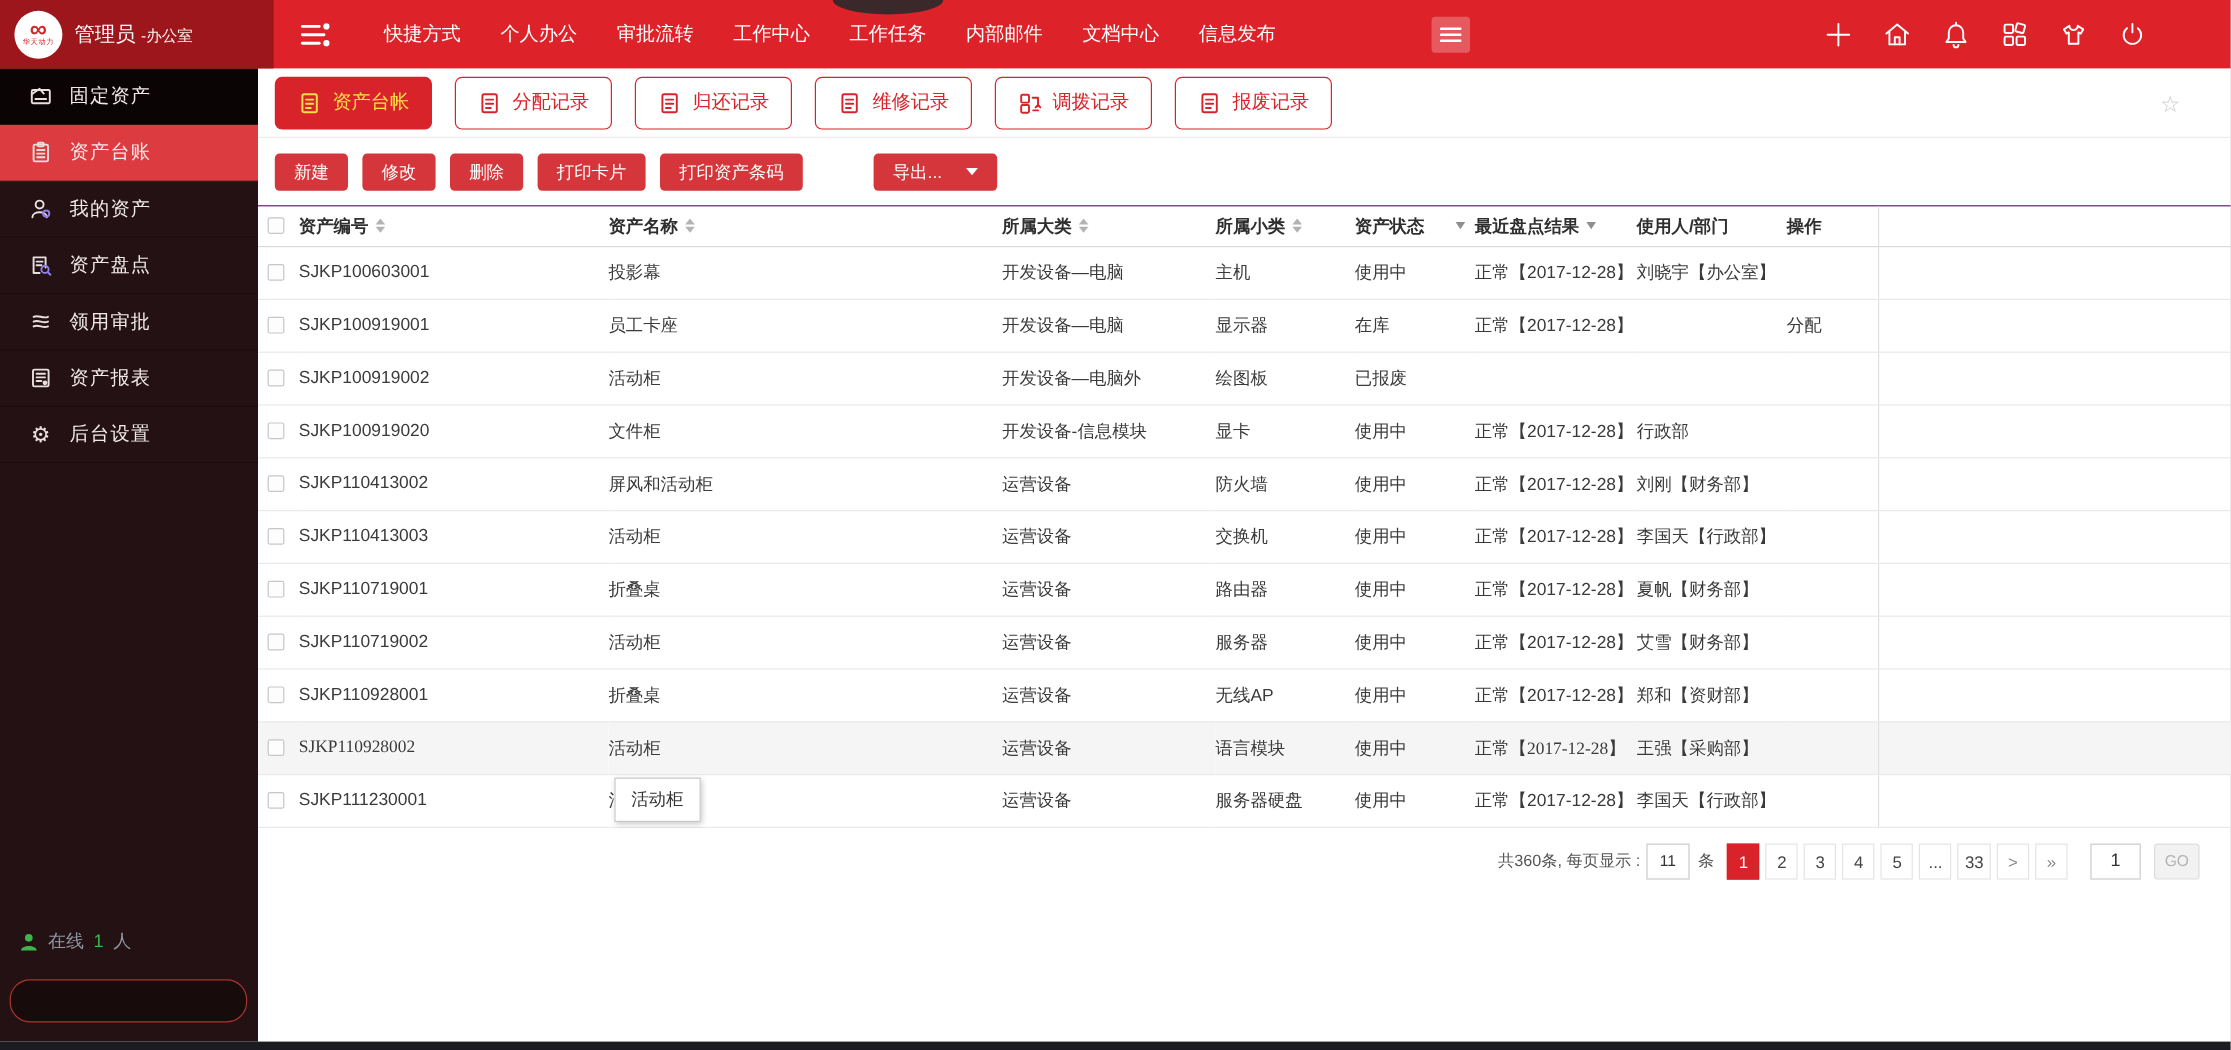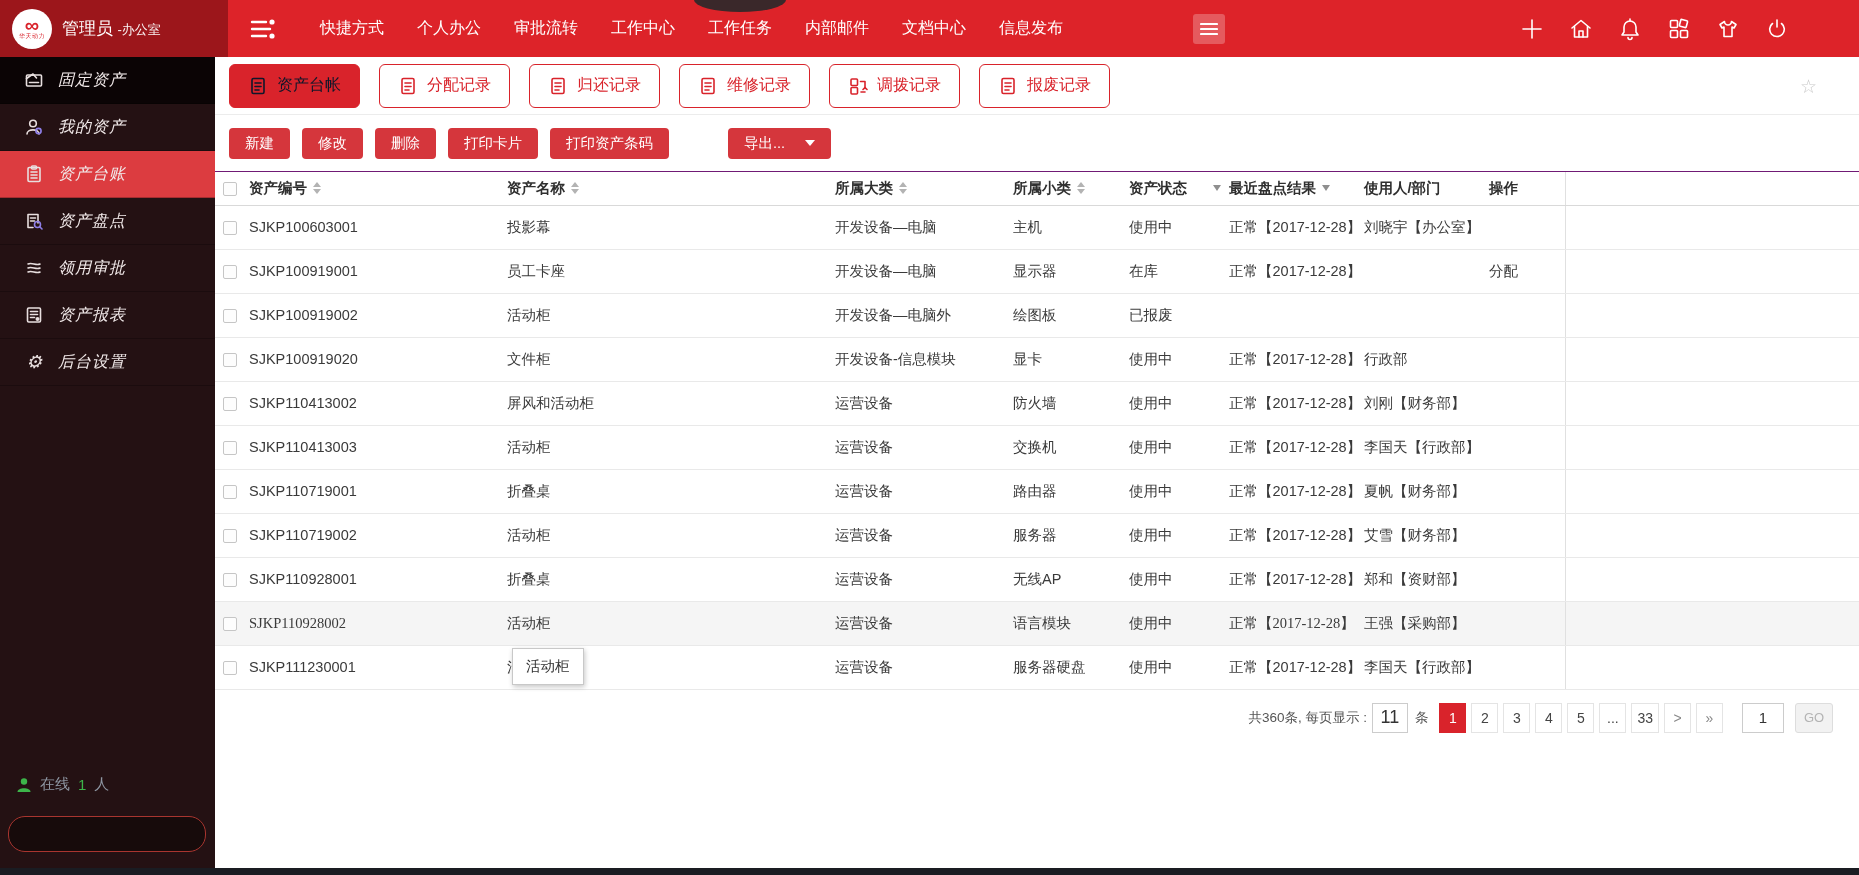"固定资产" .side-item { font-style: italic -> none }
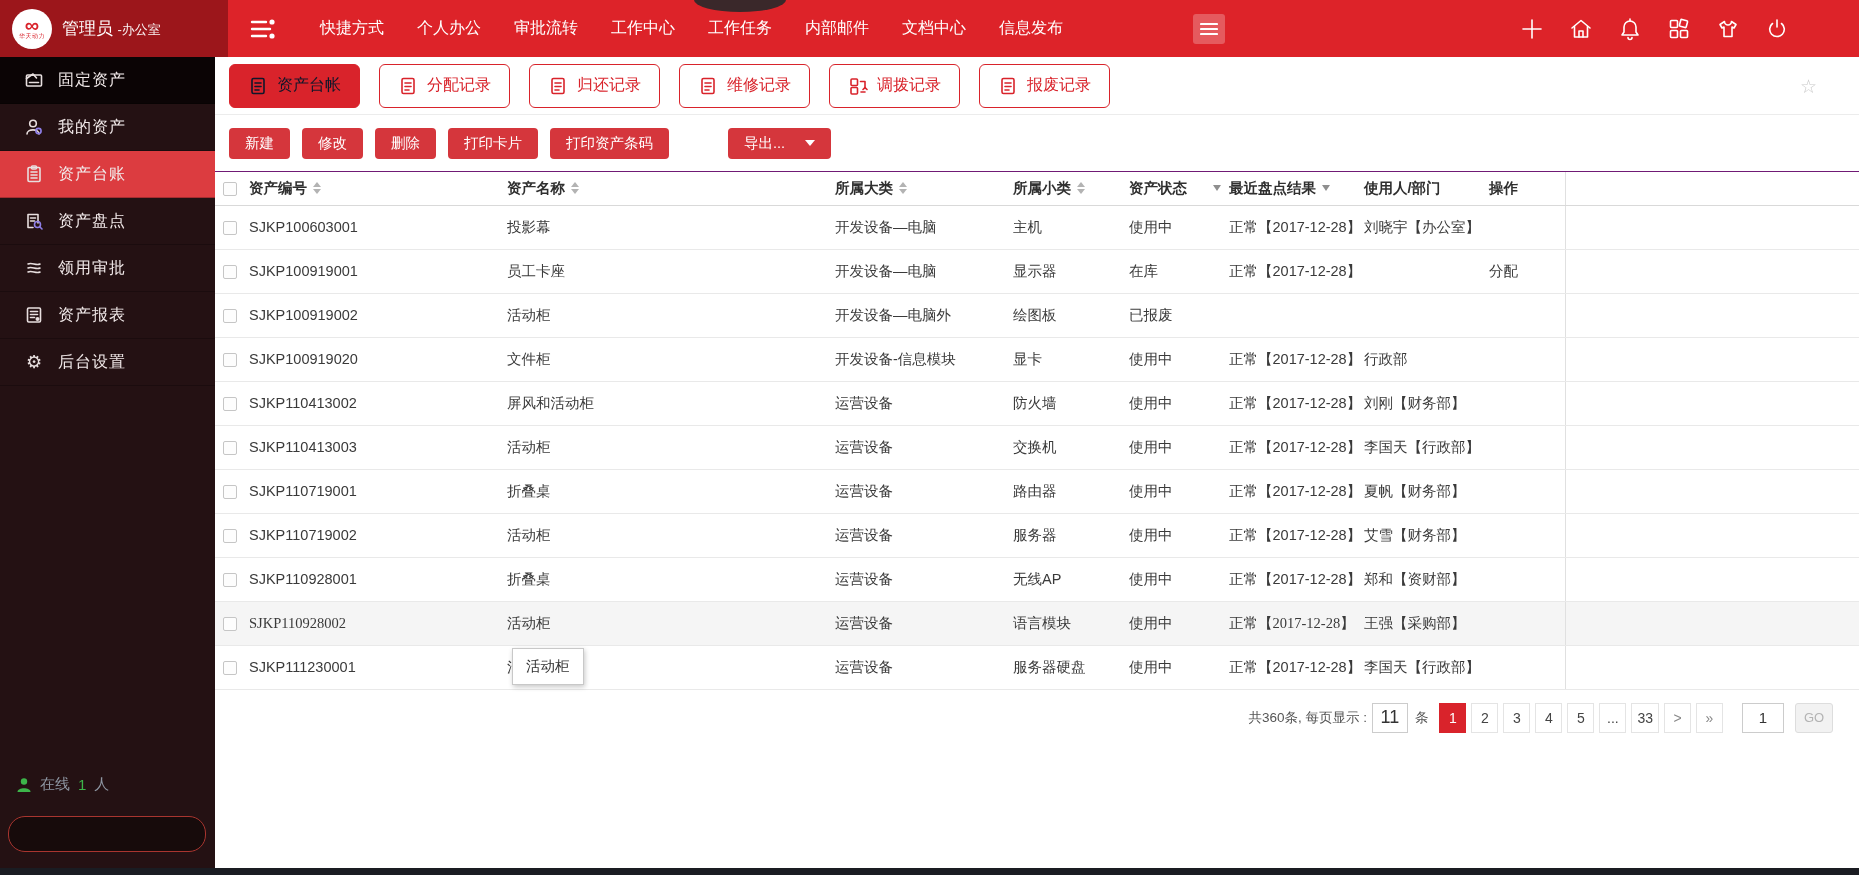"资产台帐" .tab.active { color: #0f172a -> #fde047 }
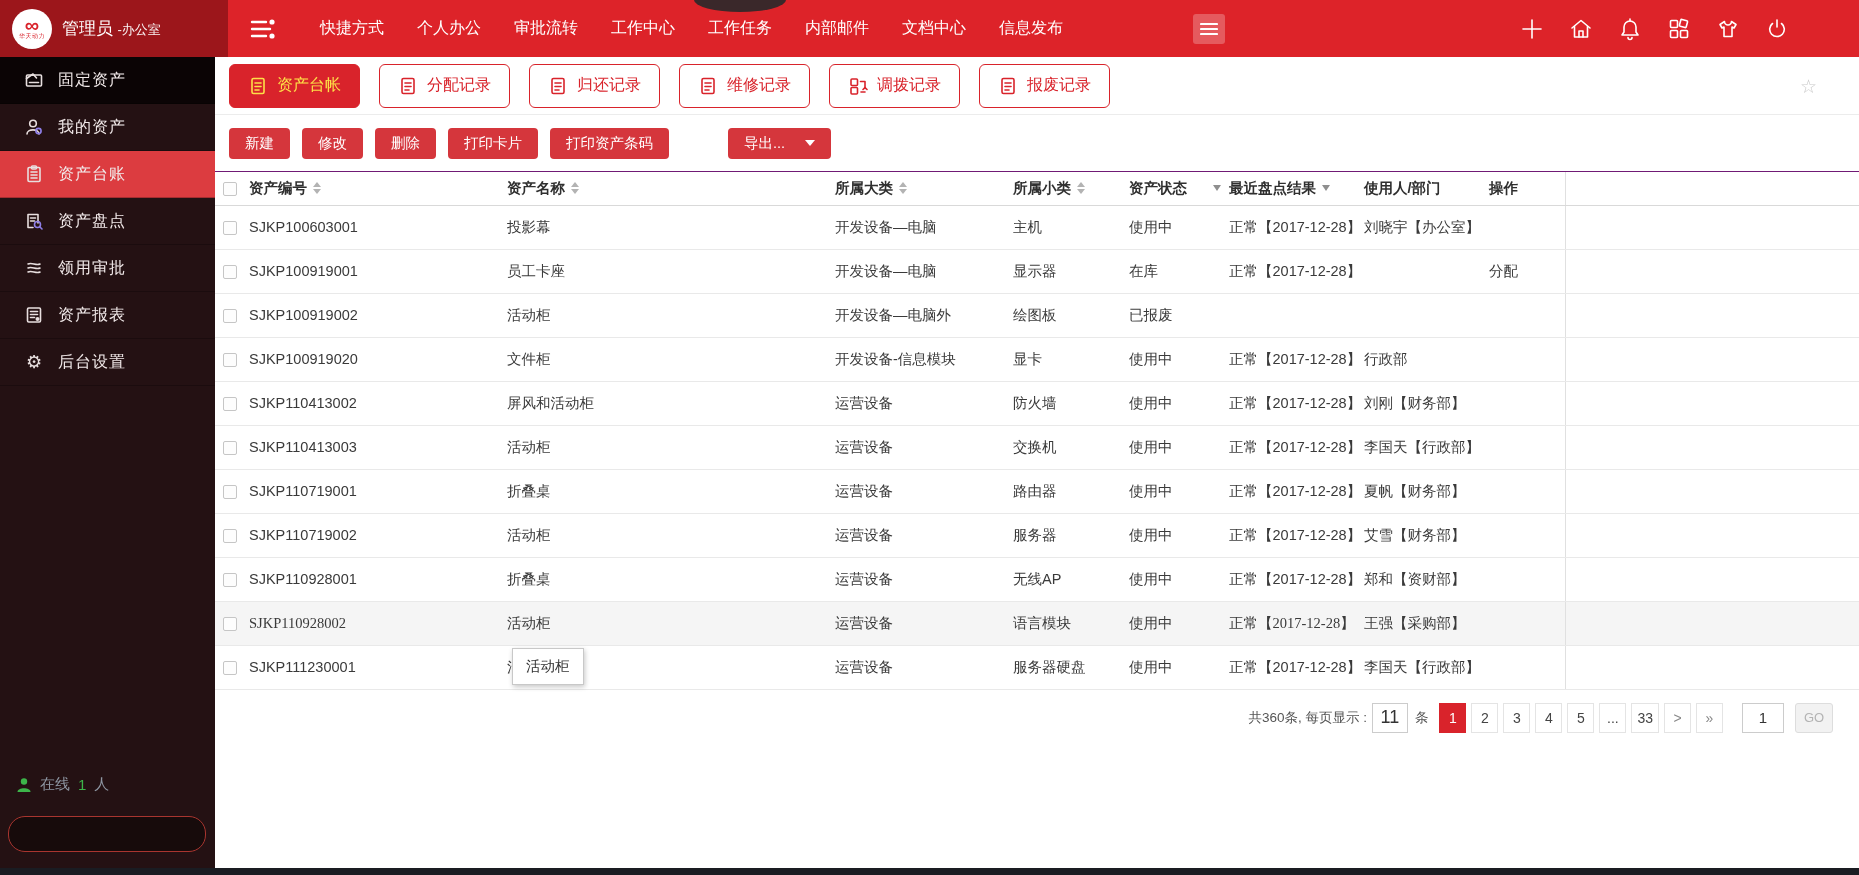"我的资产" div.side-item { order: before "资产台账" -> after "资产台账" }
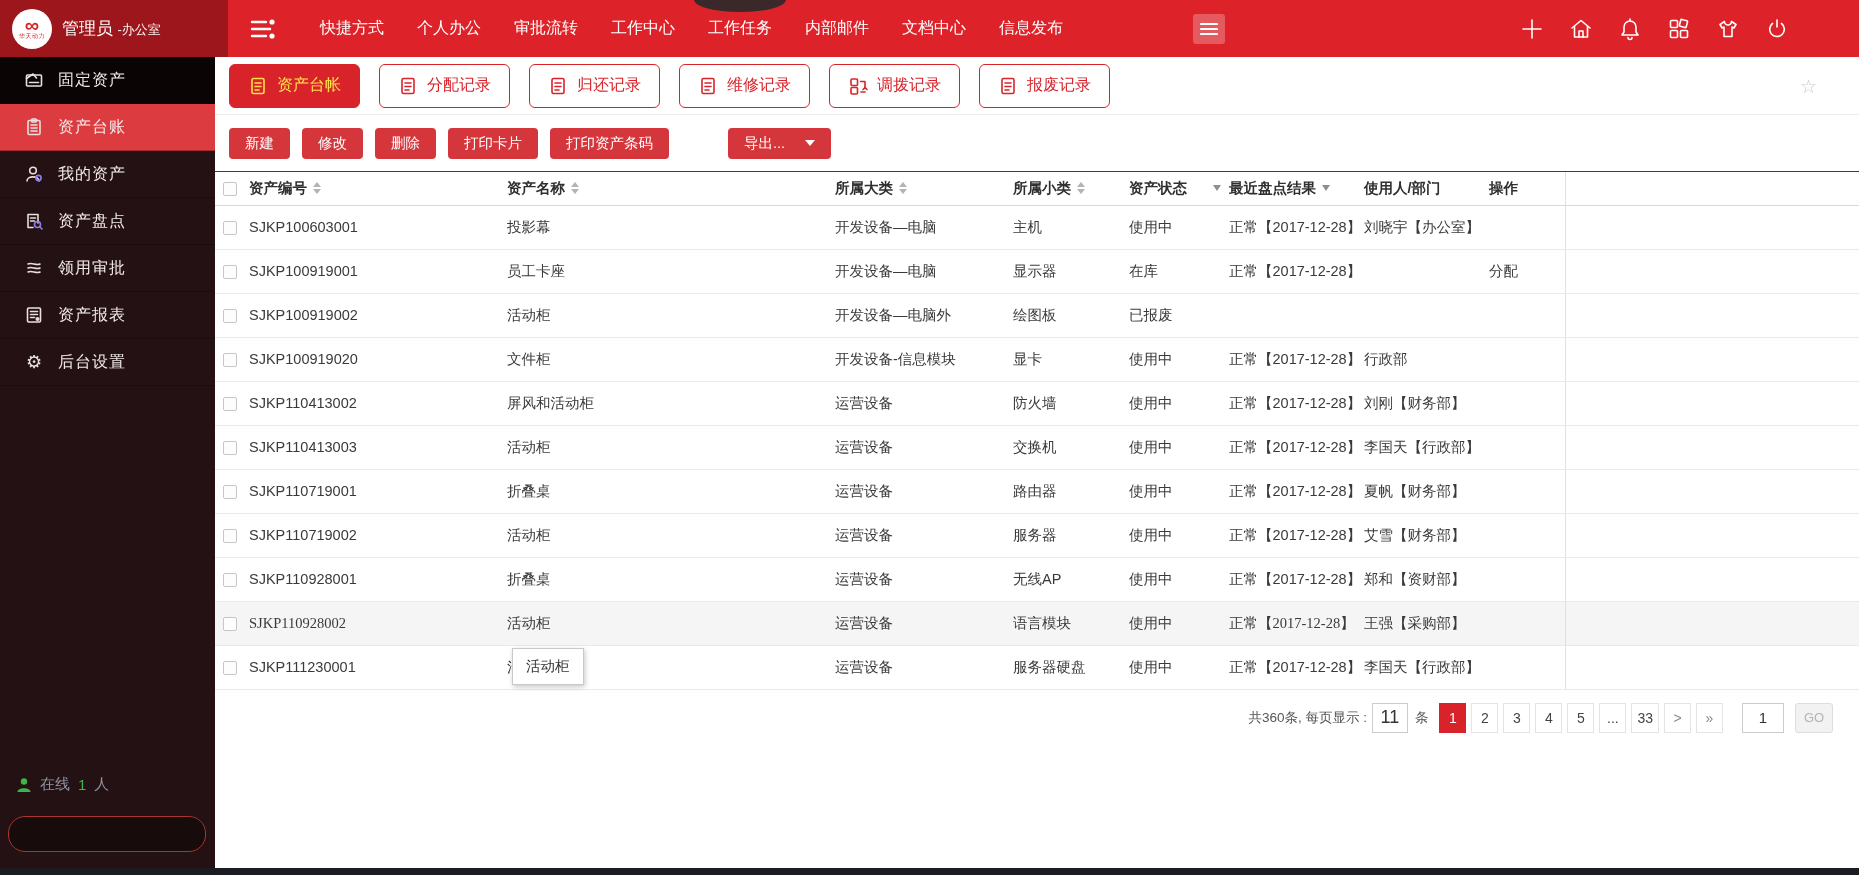"11" .pg-input { font-size: 18px -> 13px }
